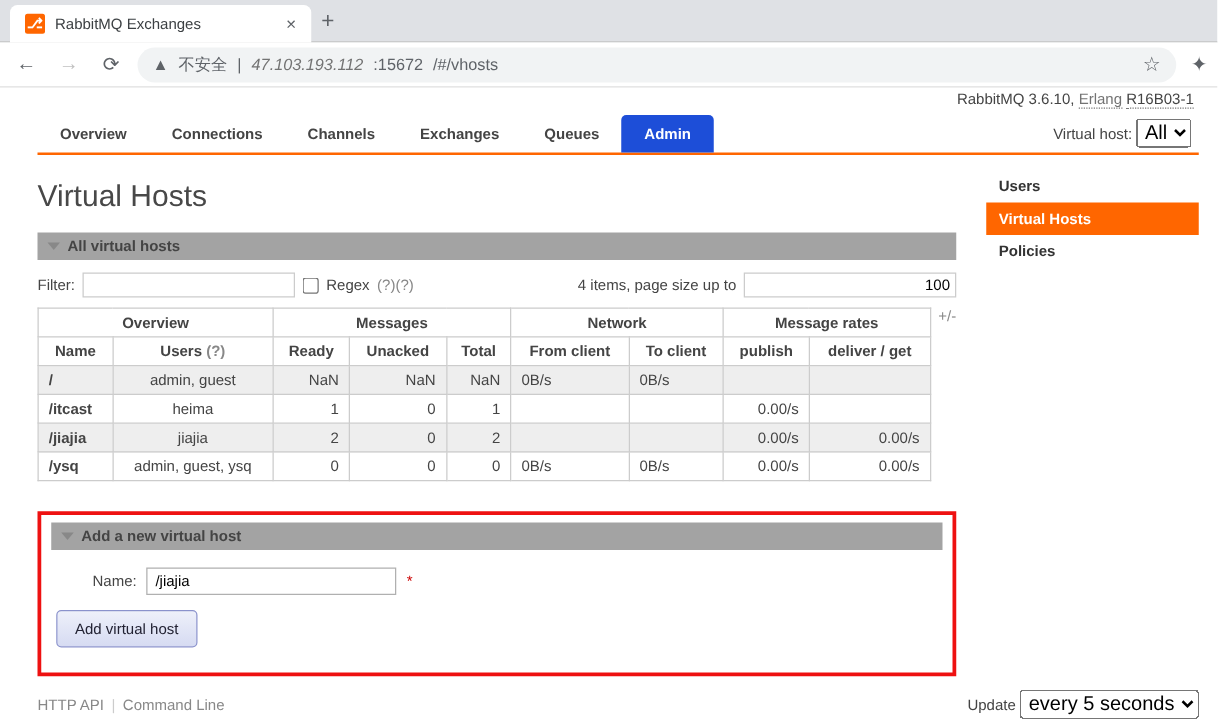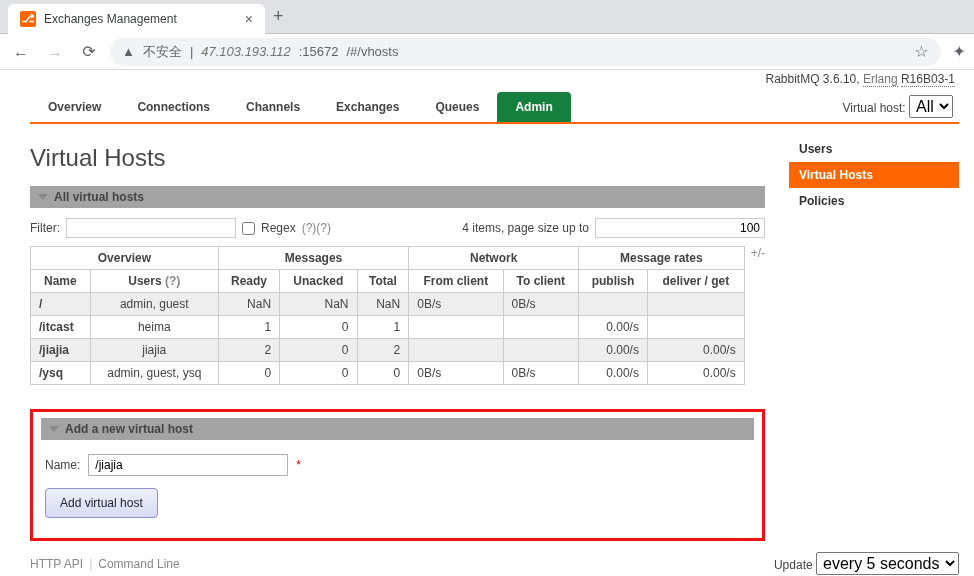"Exchanges Management" span { text: Exchanges Management -> RabbitMQ Exchanges }
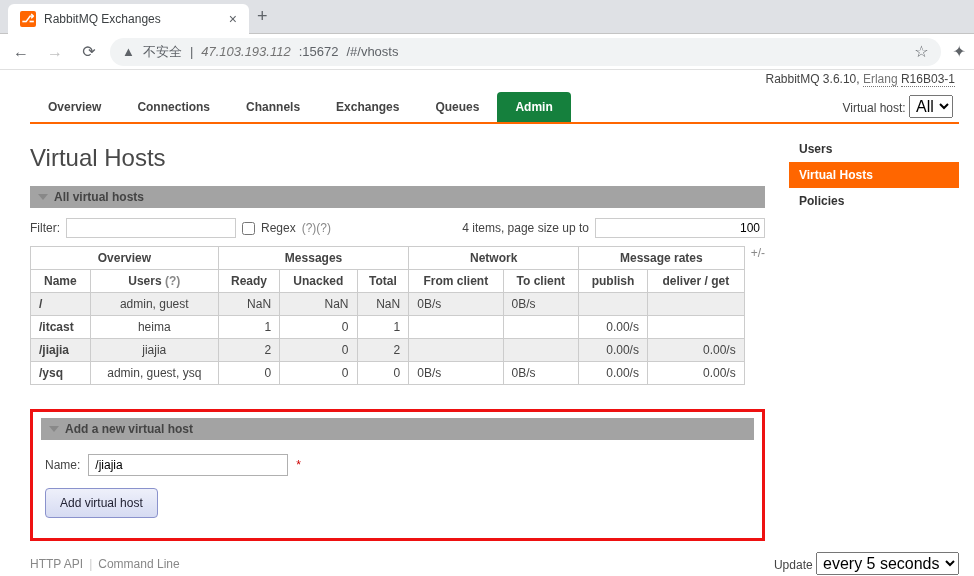"Admin" .tabs .tab-item.active { background: #15803d -> #1d4ed8 }
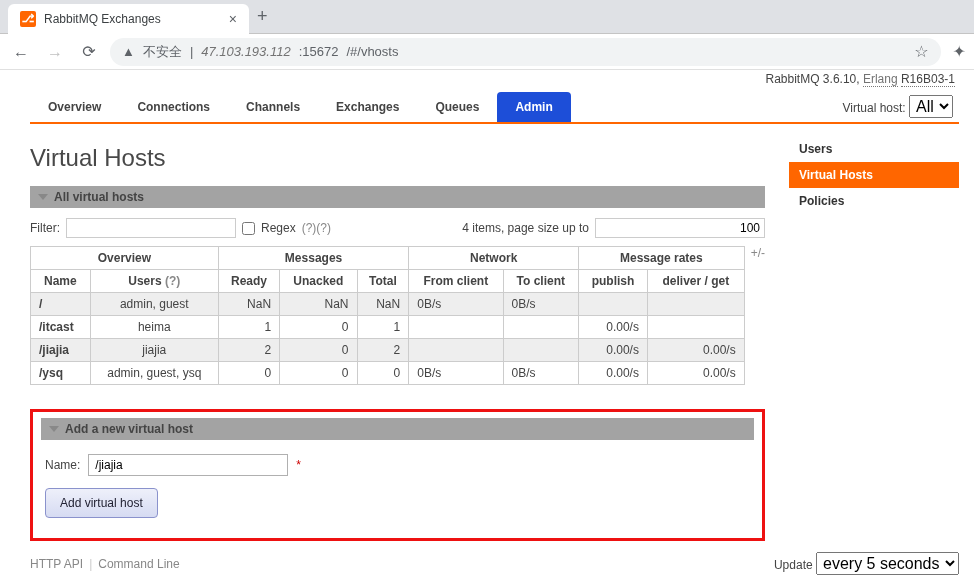"Name:" .form-row { margin-left: none -> 29px }
